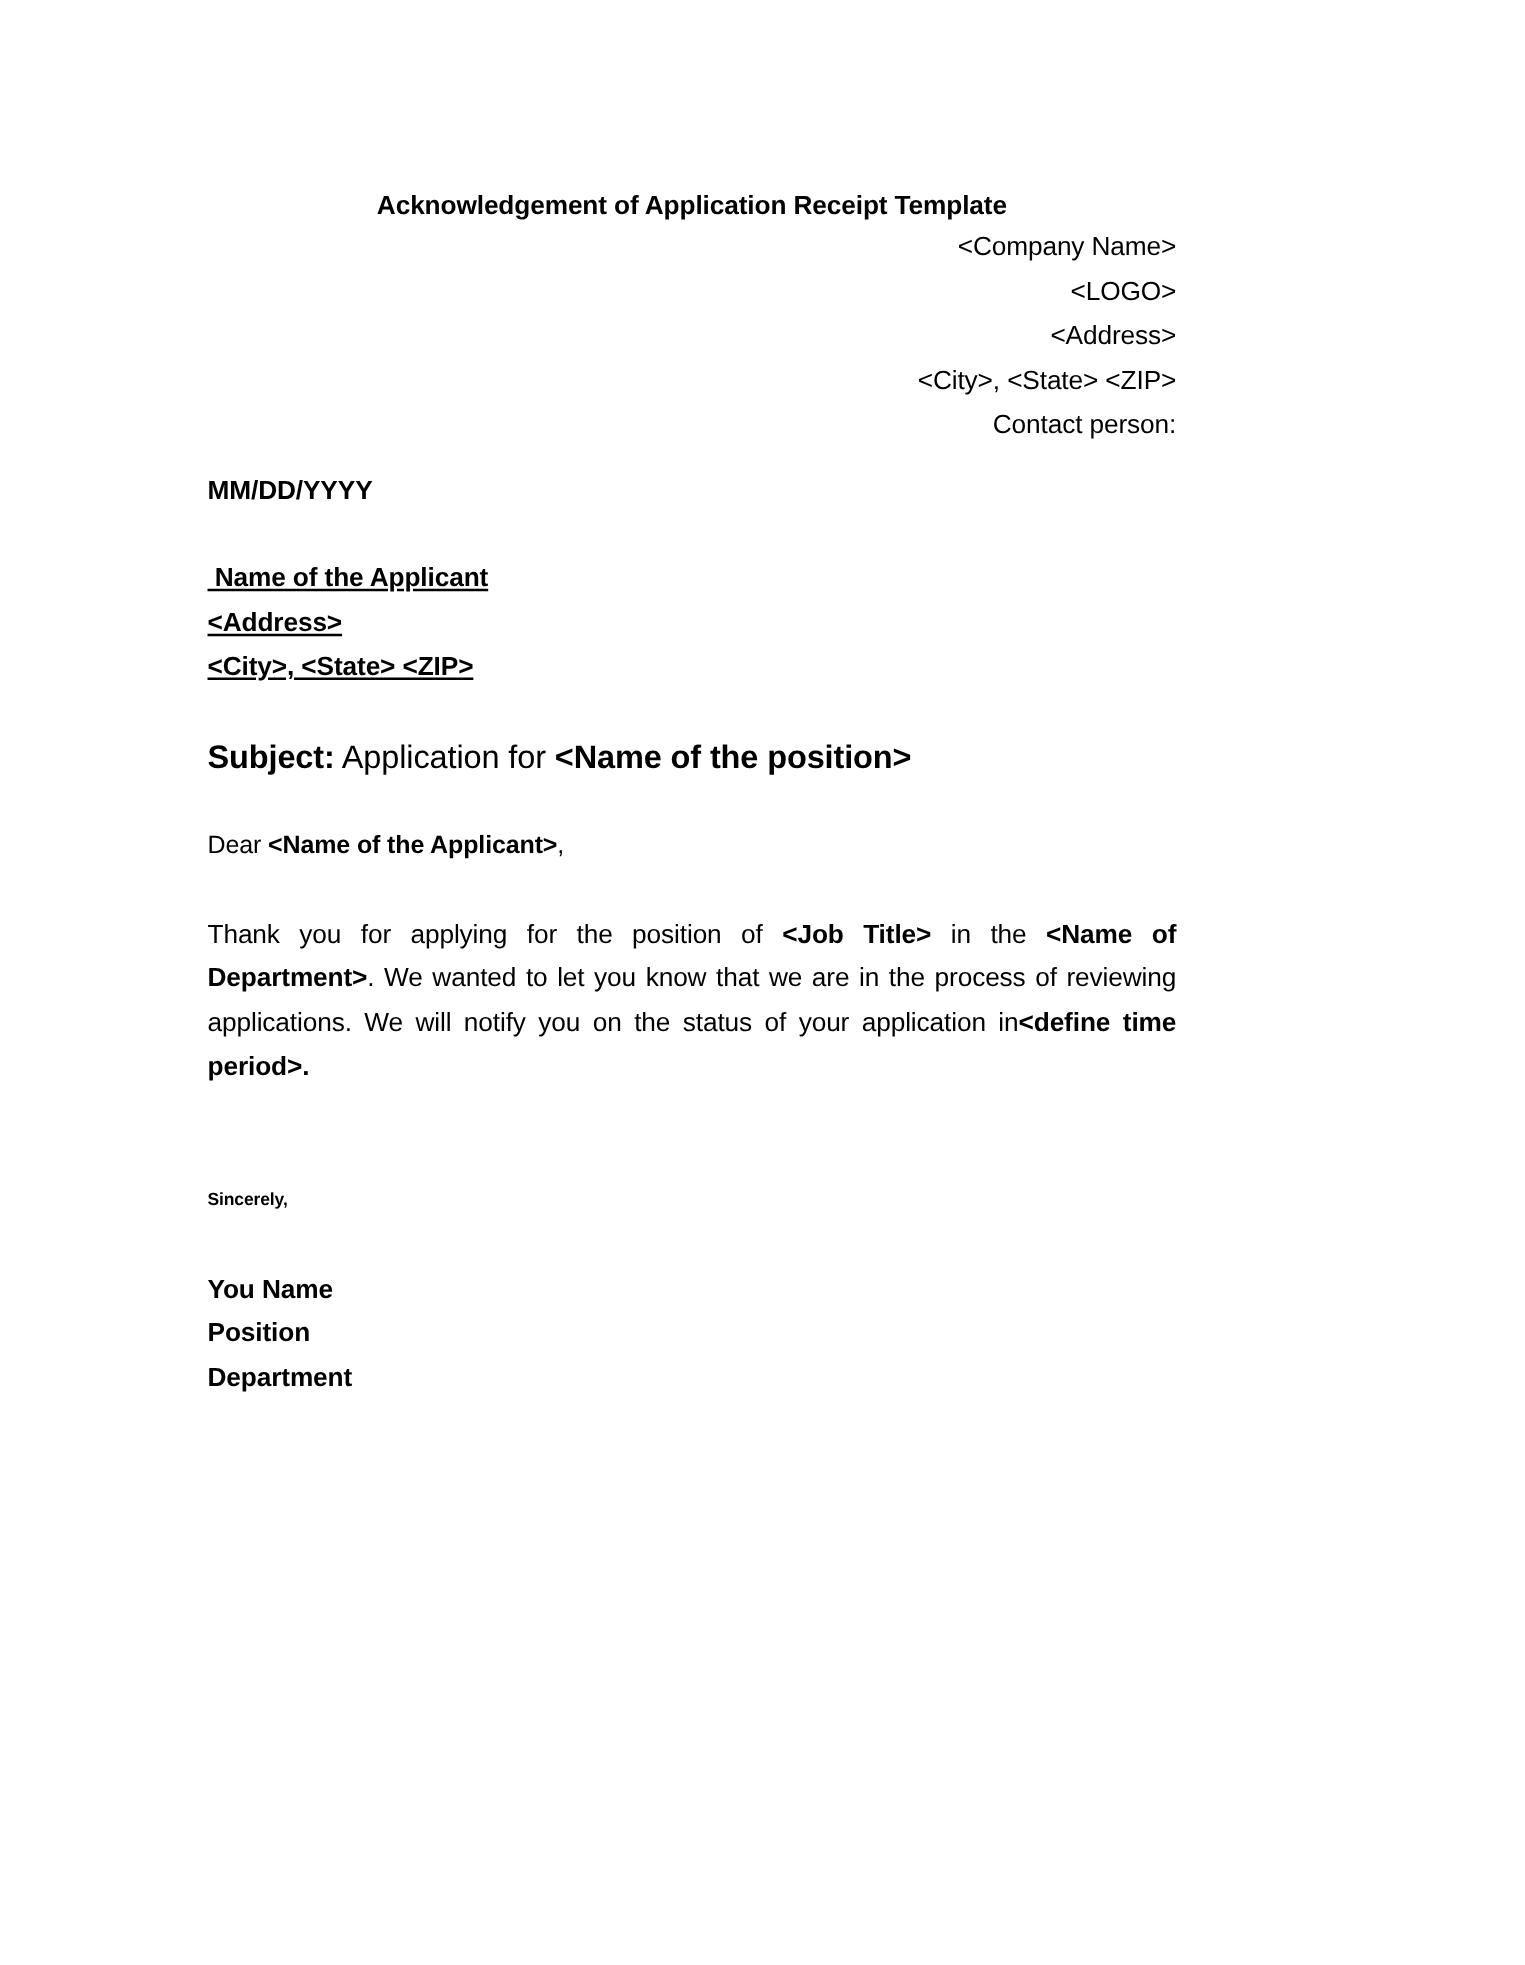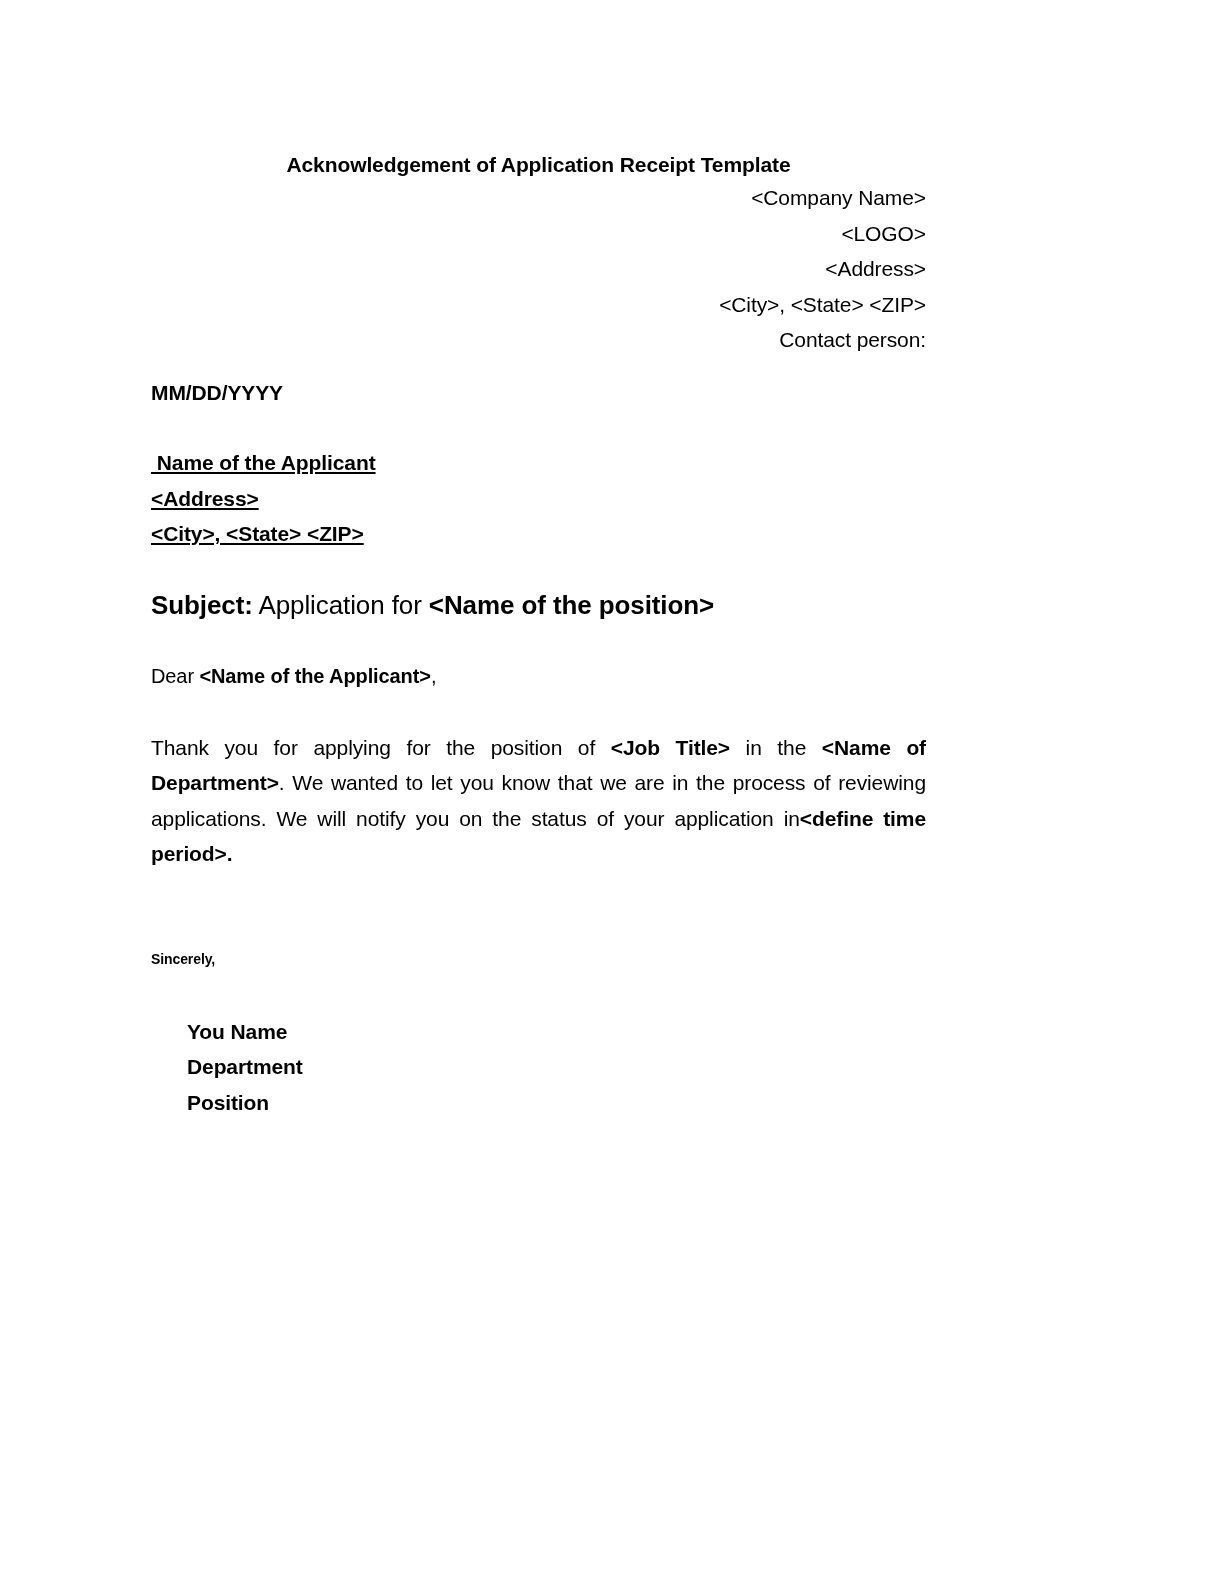"Acknowledgement of Application Receipt" .content { left: 151px -> 166px }
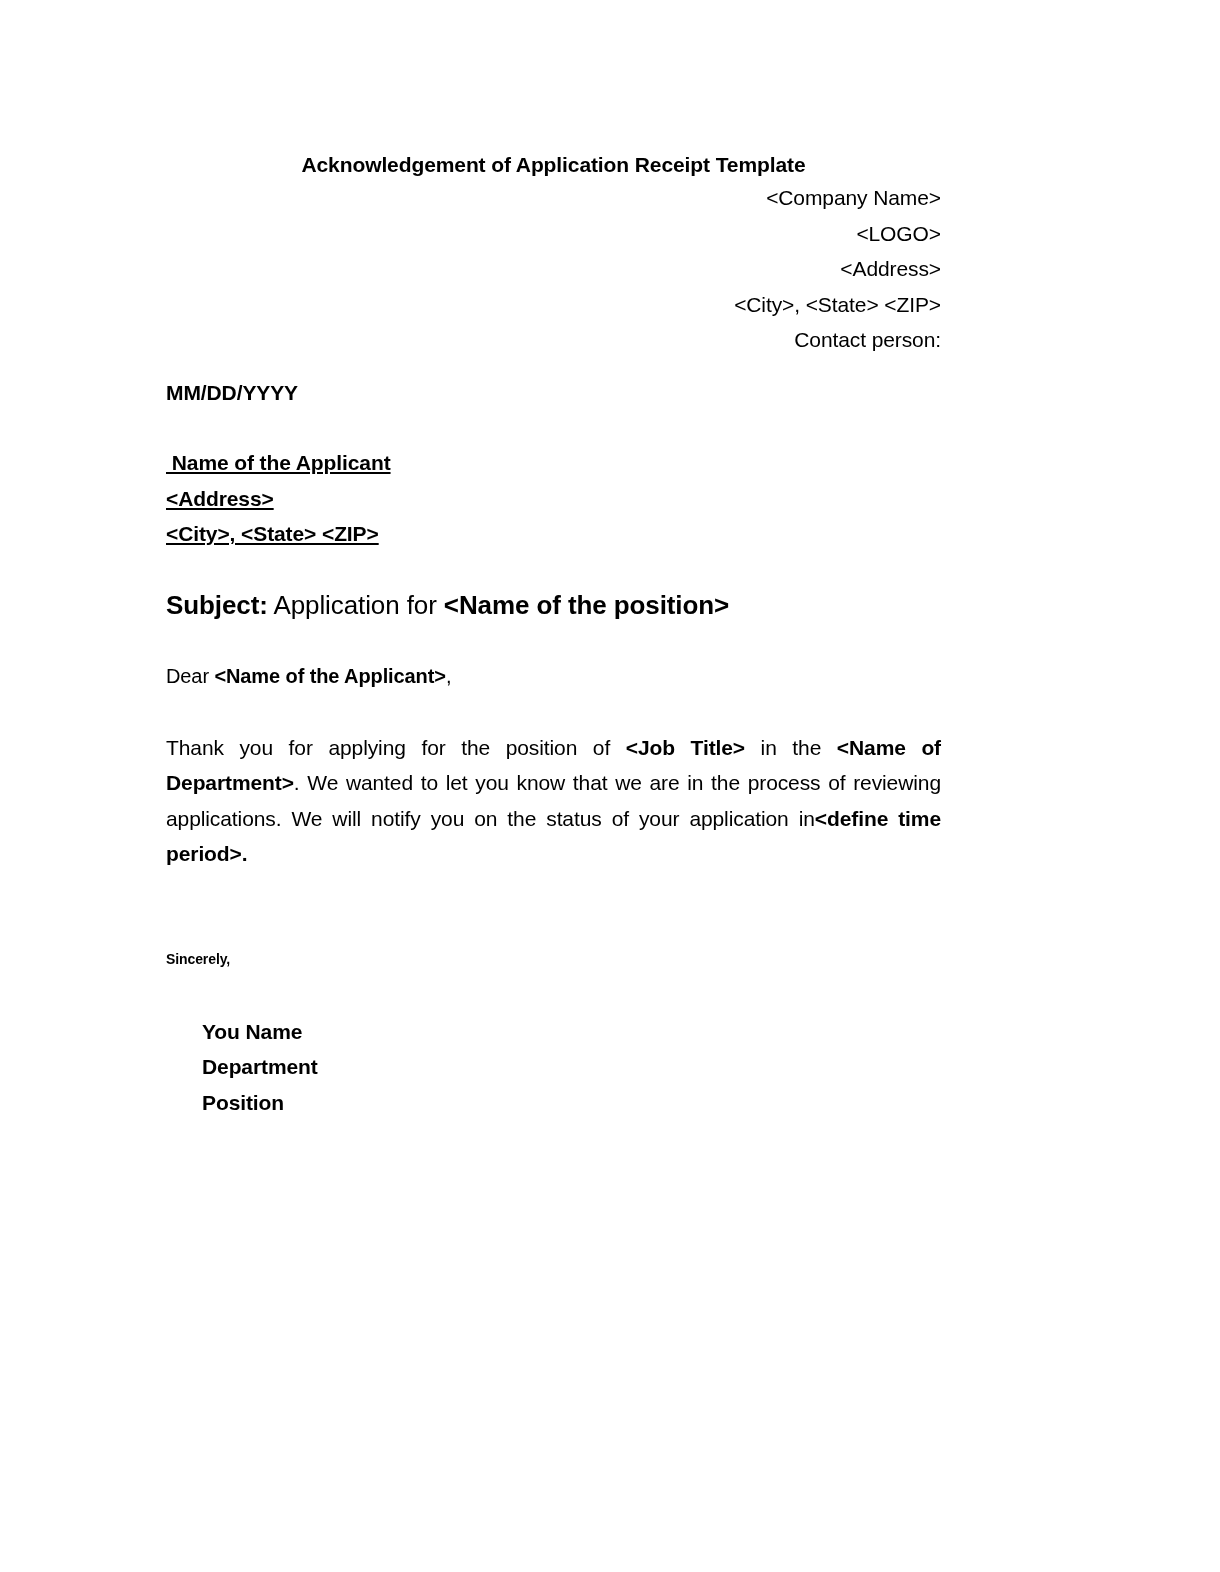"You Name" .signature { margin-left: 36px -> none }
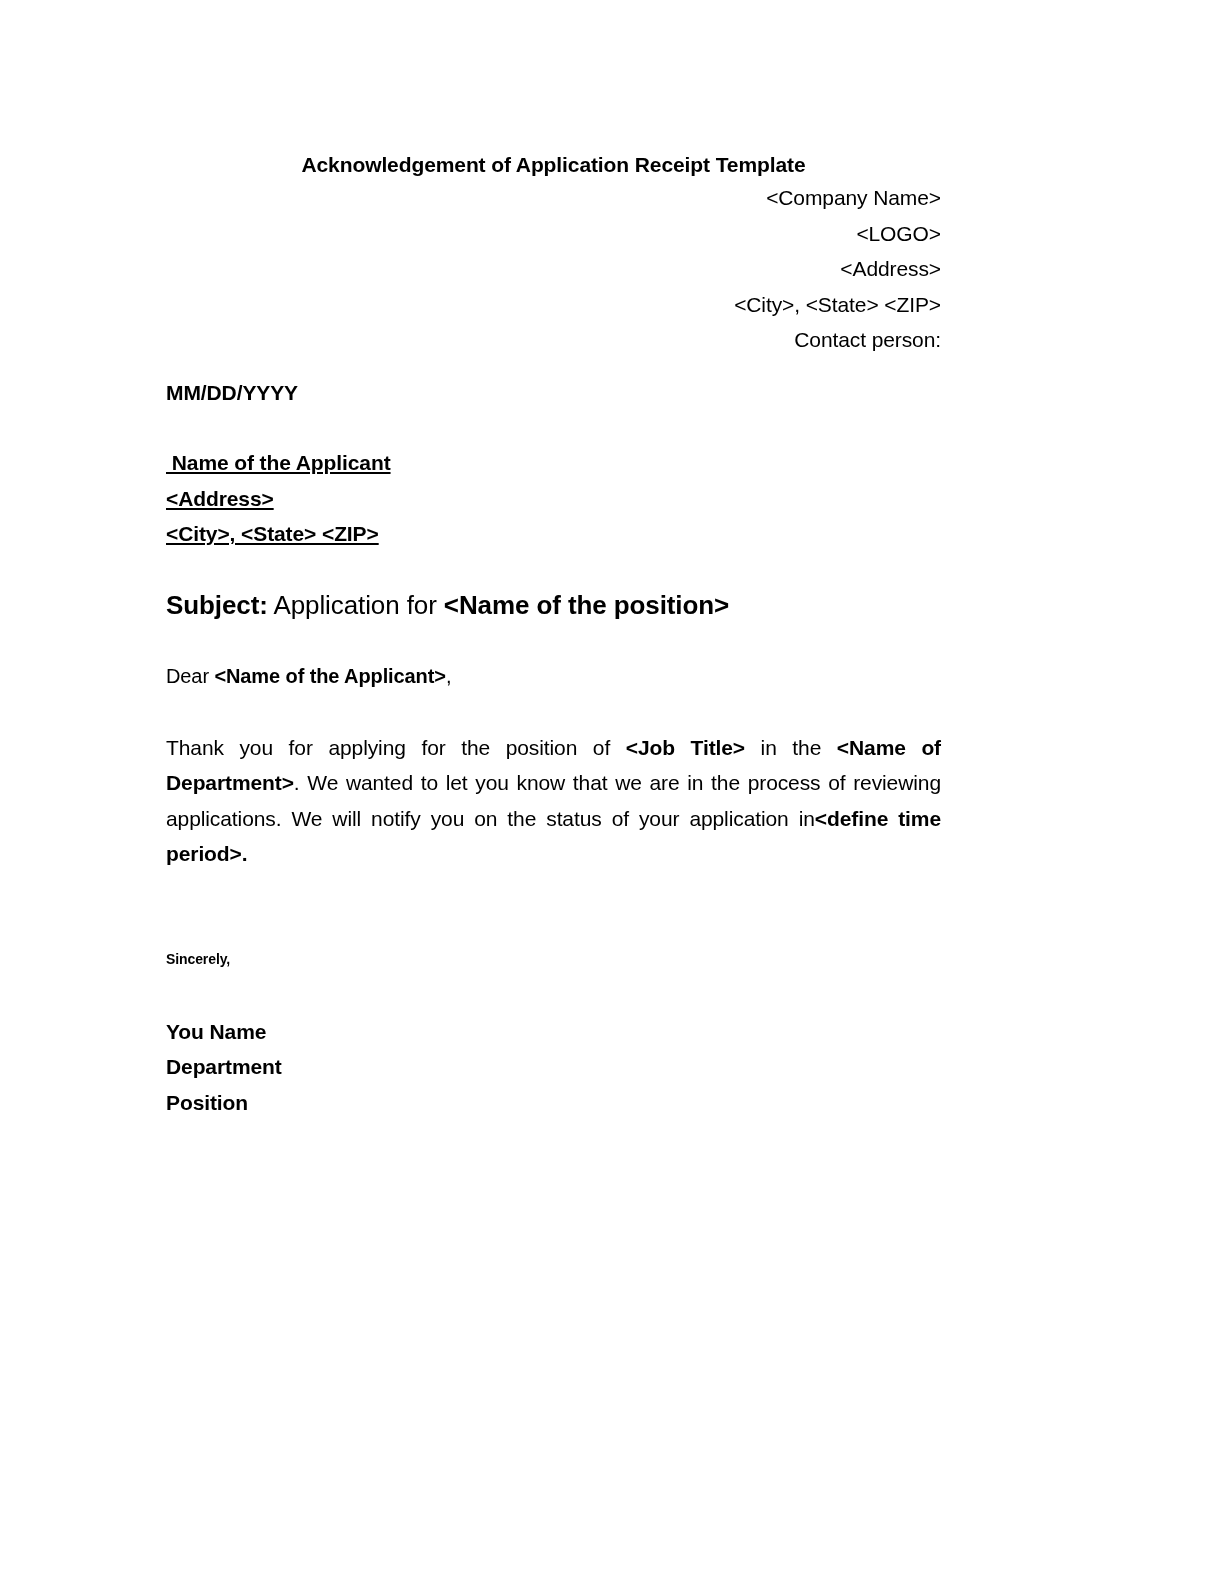"Department" span.sig-line { order: before "Position" -> after "Position" }
